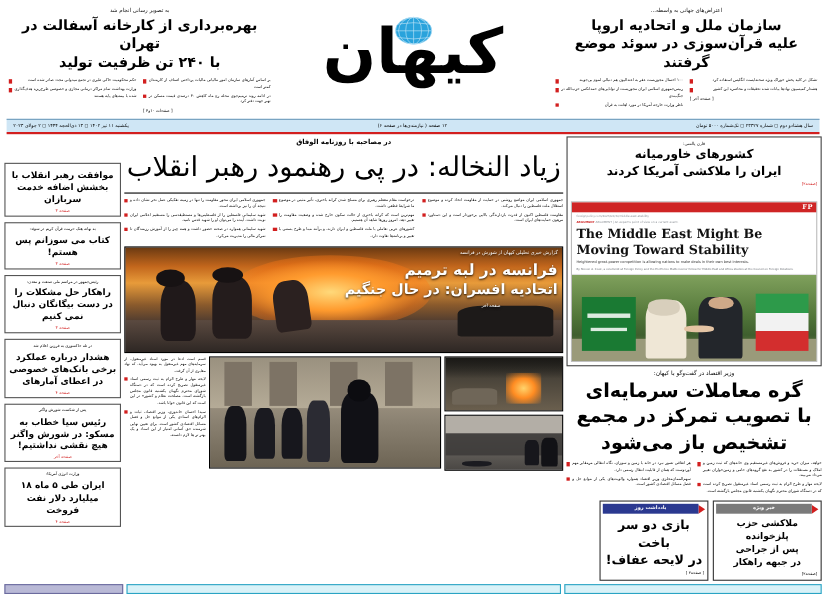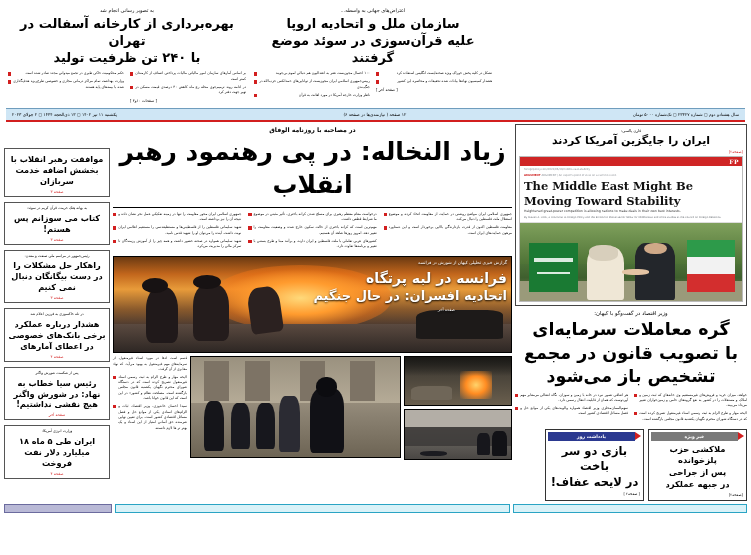"کیهان" div.np-mid { html: none -> <div> <div> <svg> <ellipse></ellipse> <g> <ellipse></ellipse> <ellipse></ellipse> <ellipse></ellipse> <line></line> <path></path> <path></path> <line></line> </g> </svg> <div>کیهان</div> </div> </div> }
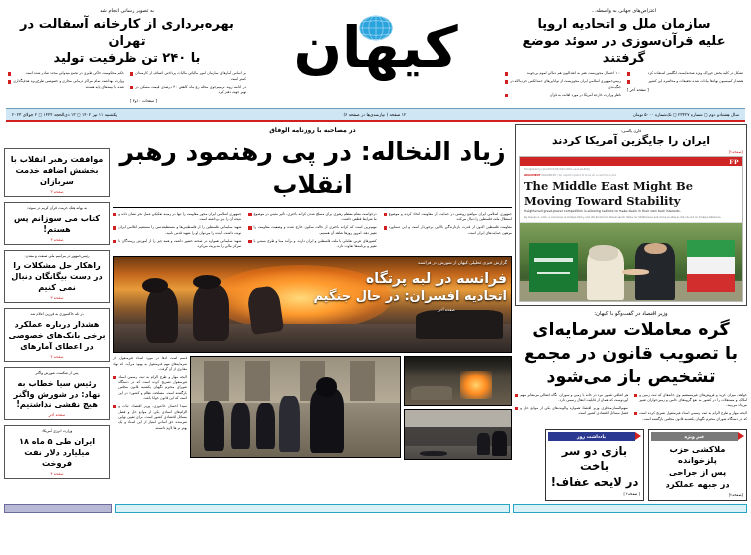"زیاد النخاله: در پی رهنمود" .lead-head { font-weight: bold -> normal }
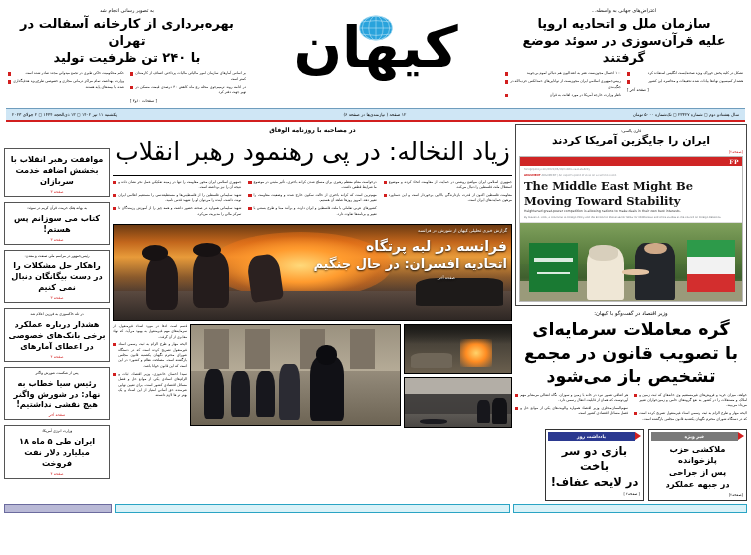"کشورهای خاورمیانه" div.lh { html: none -> <div>کشورهای خاورمیانه</div> }
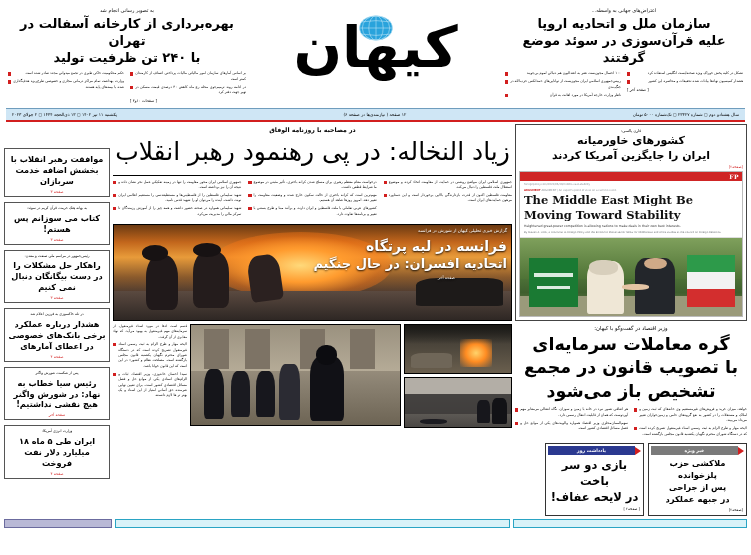"ایران را جایگزین آمریکا کردند" div.lh { text: جایگزین -> ملاکشی }
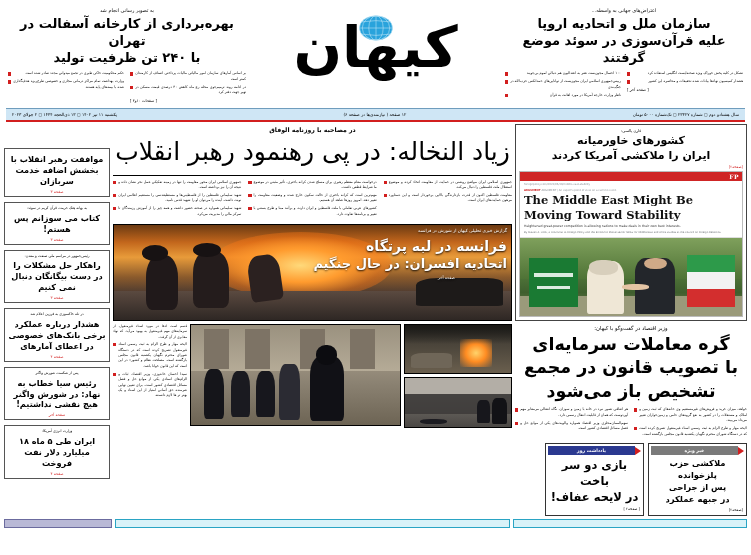"The Middle East Might Be" .fp { margin-top: 2px -> 14px }
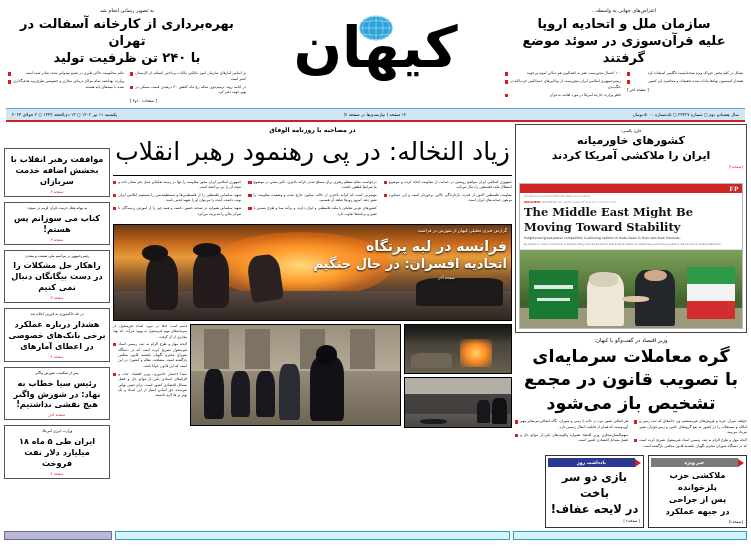"فرانسه در لبه پرتگاه" div.cap-ar { text: پرتگاه -> ترمیم }
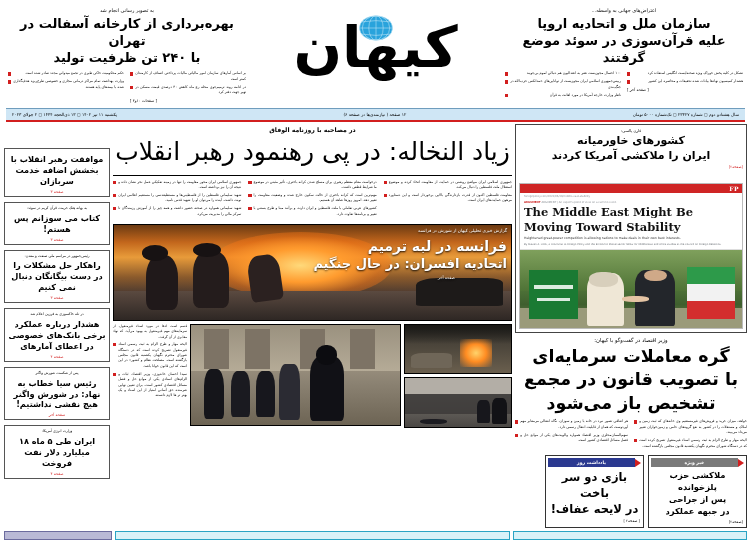"رئیس سیا خطاب به نهاد:" div.rh { text: نهاد -> مسکو }
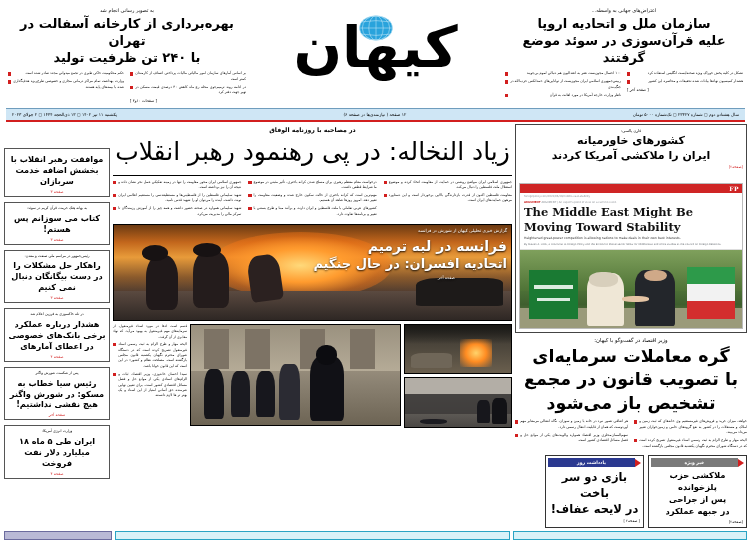"با تصویب قانون در مجمع" div.eco-head { text: قانون -> تمرکز }
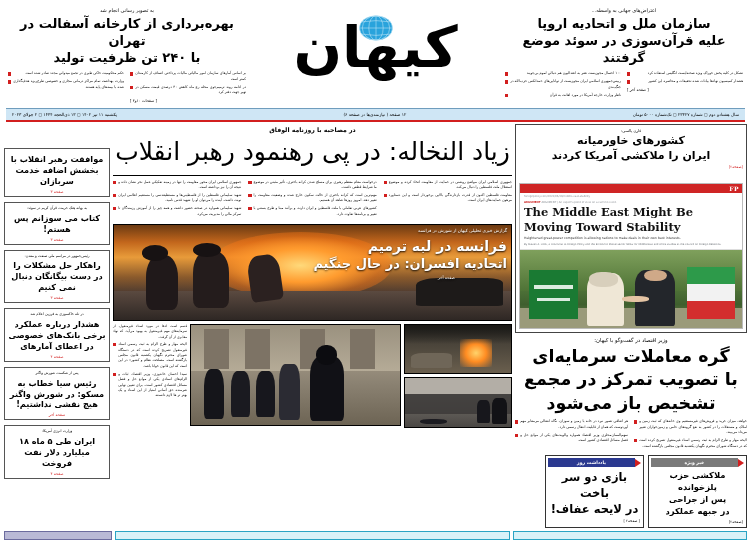"در جبهه عملکرد" div.th { text: عملکرد -> راهکار }
